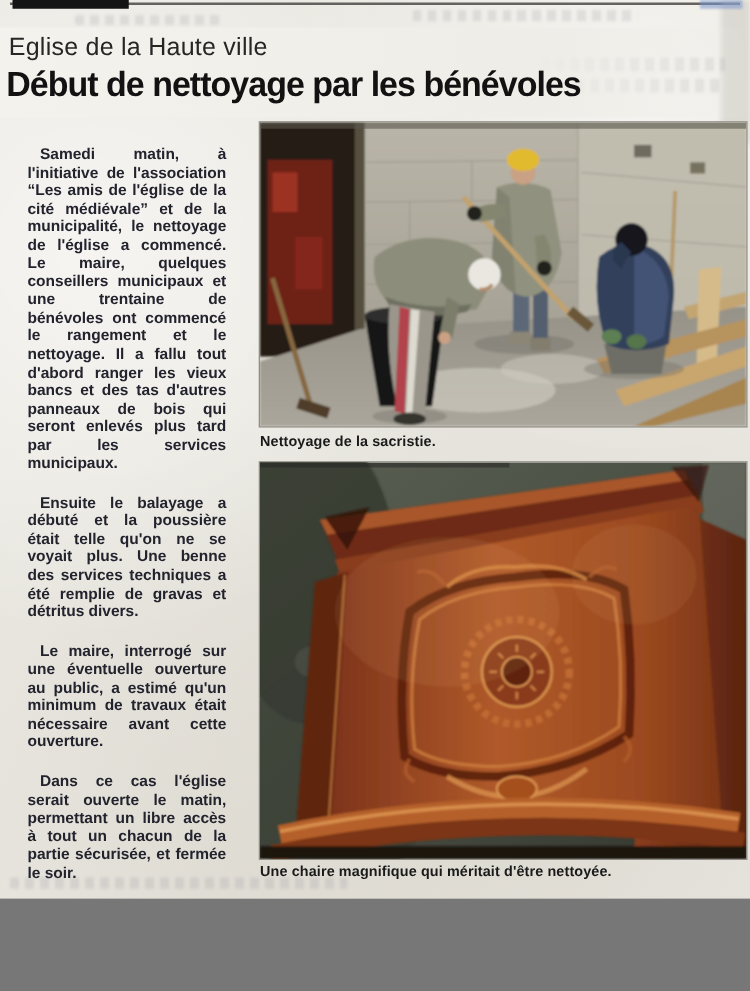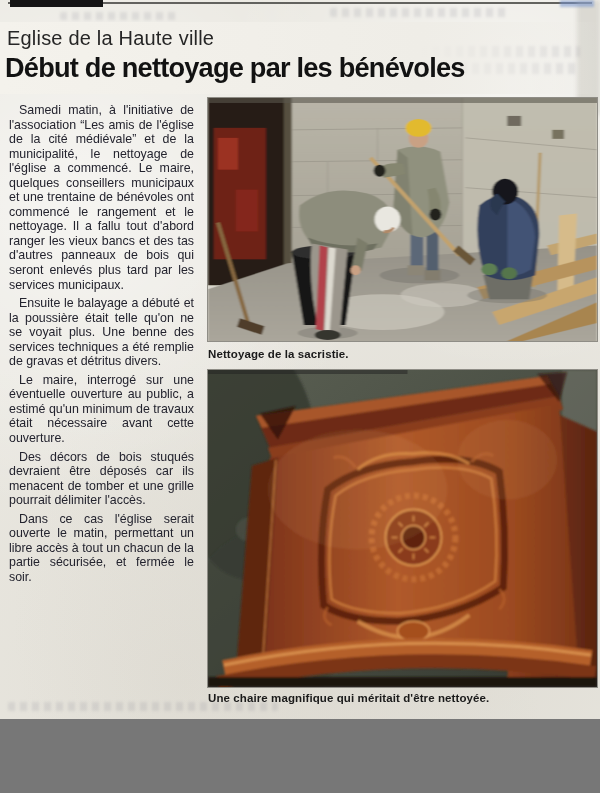"Samedi matin, à l'initiative de" .article-col p { font-weight: none -> bold; margin: 4px -> 17px }
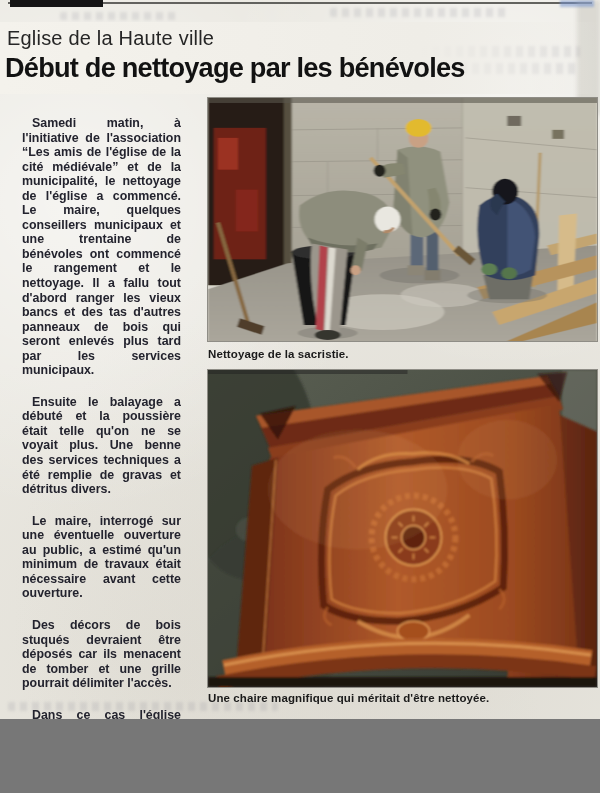"Des décors de bois stuqués" p { html: <p>Des décors de bois stuqués devraient être déposés car ils menacent de tomber et une grille pourrait délimiter l'accès.</p> -> none }
